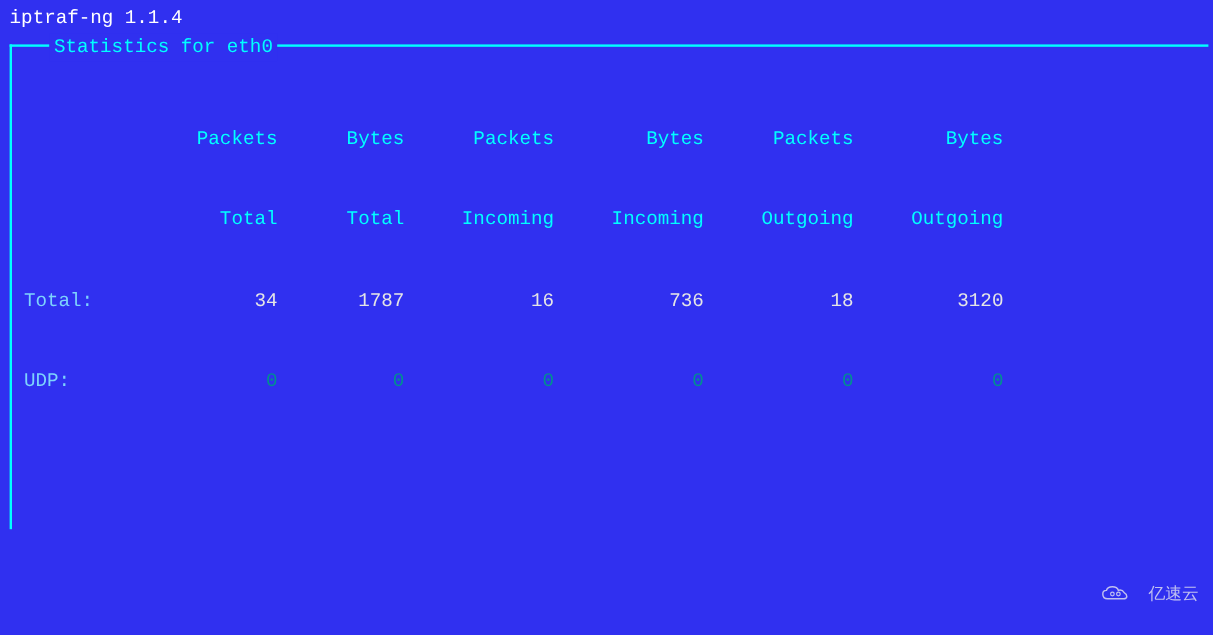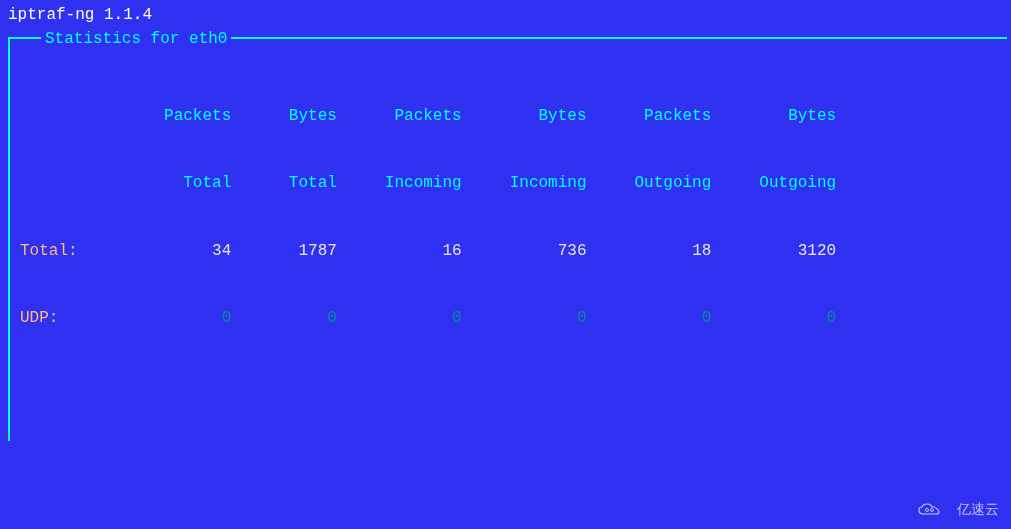"Total:" .label { color: #fdba74 -> #7dd3fc }
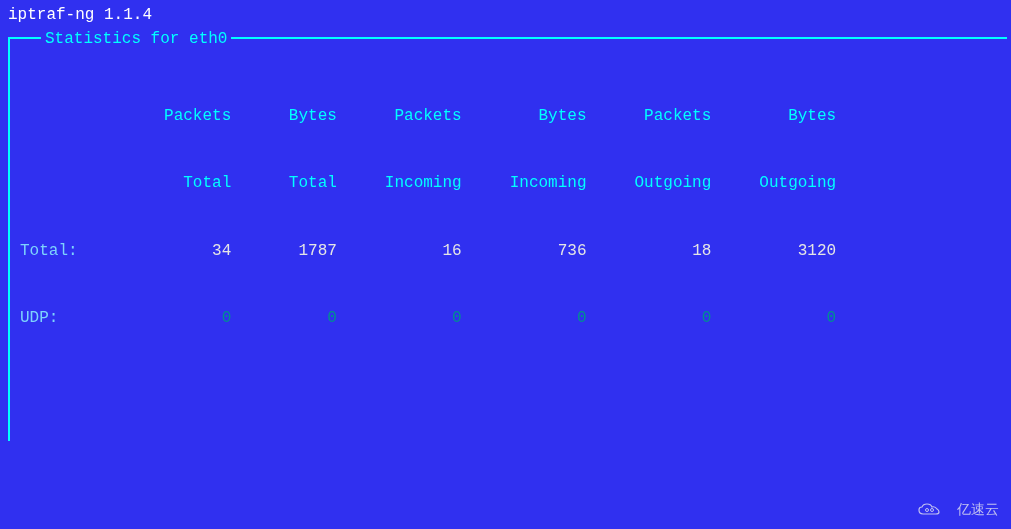"亿速云" .watermark { bottom: 9px -> 24px }
